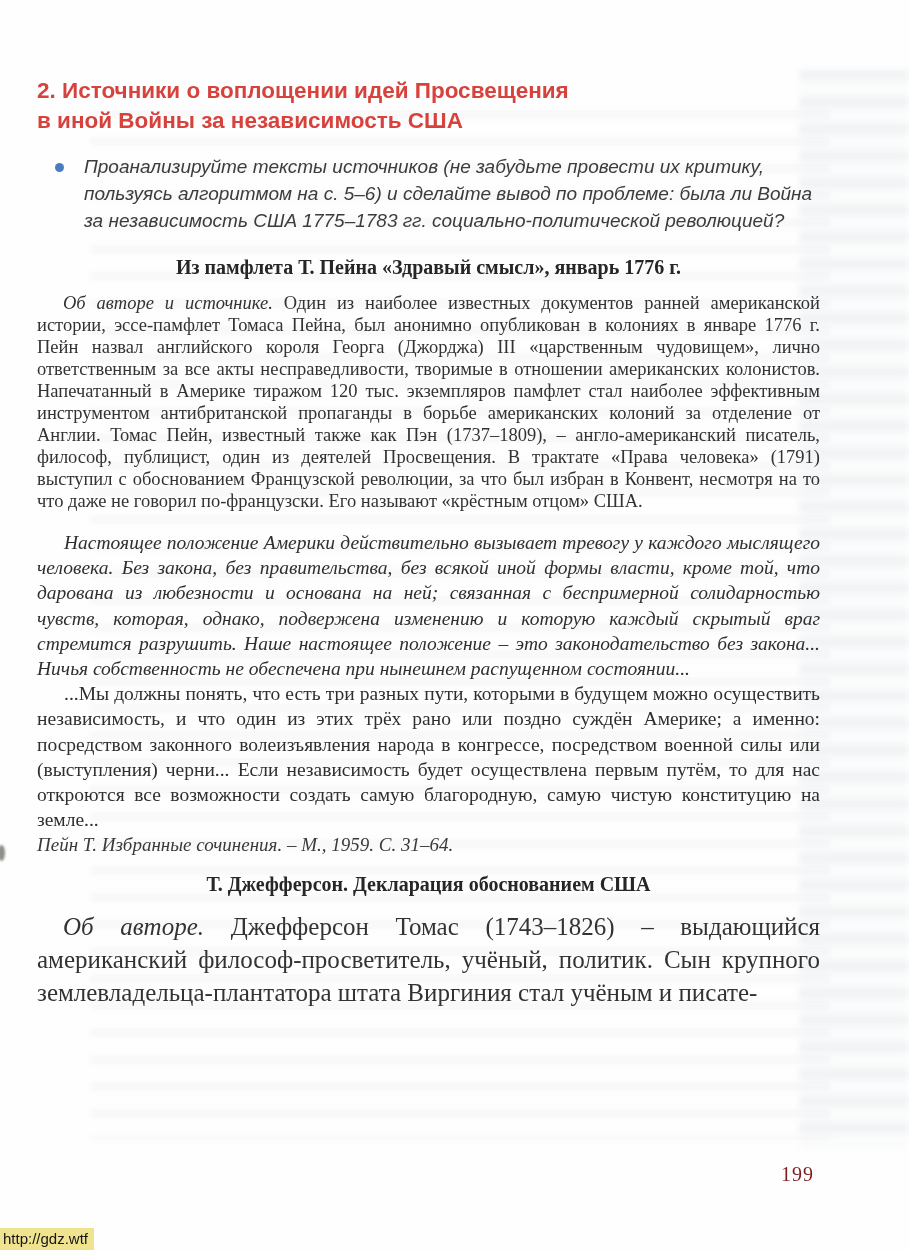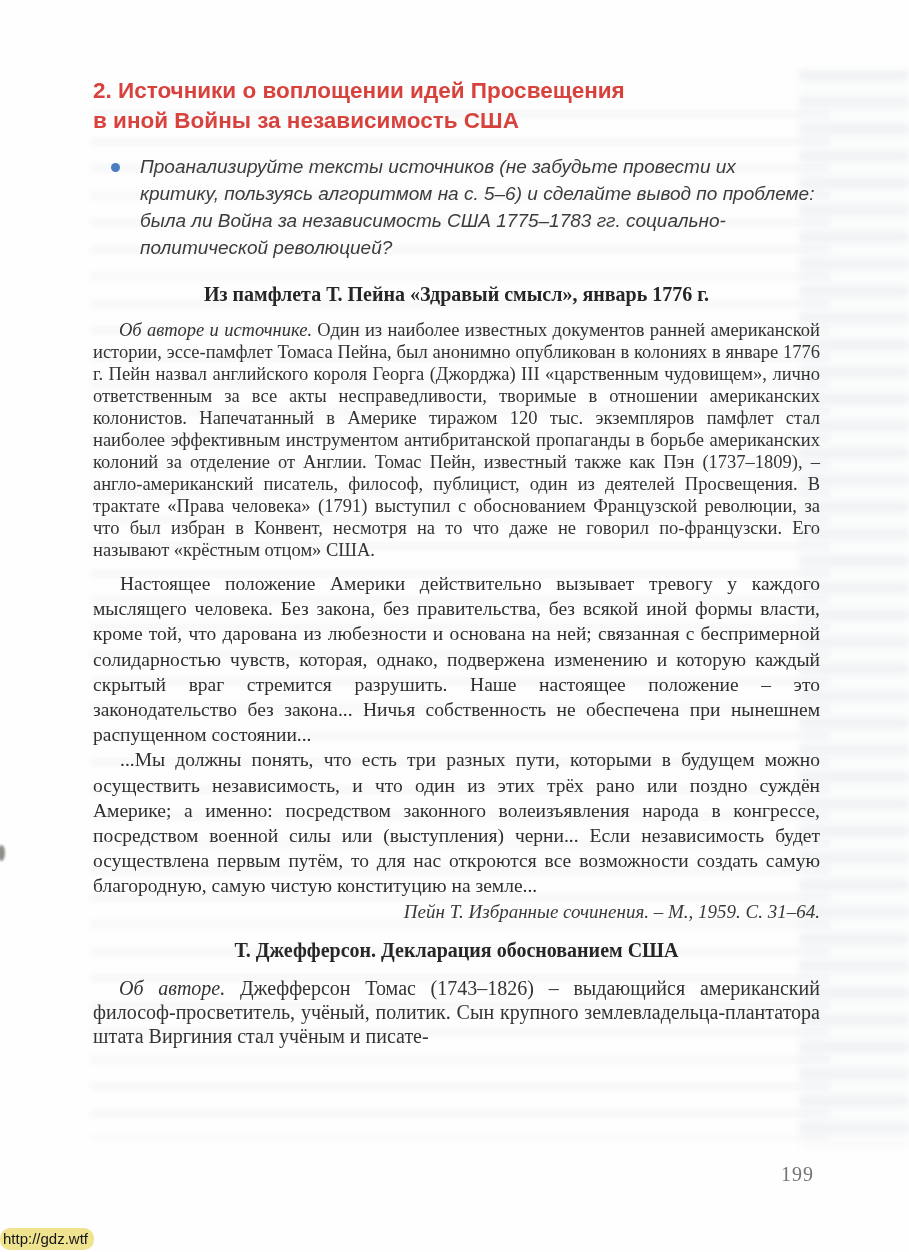"2. Источники о воплощении идей" .content { padding: 76px 89px 0 93px -> 76px 89px 0 37px }
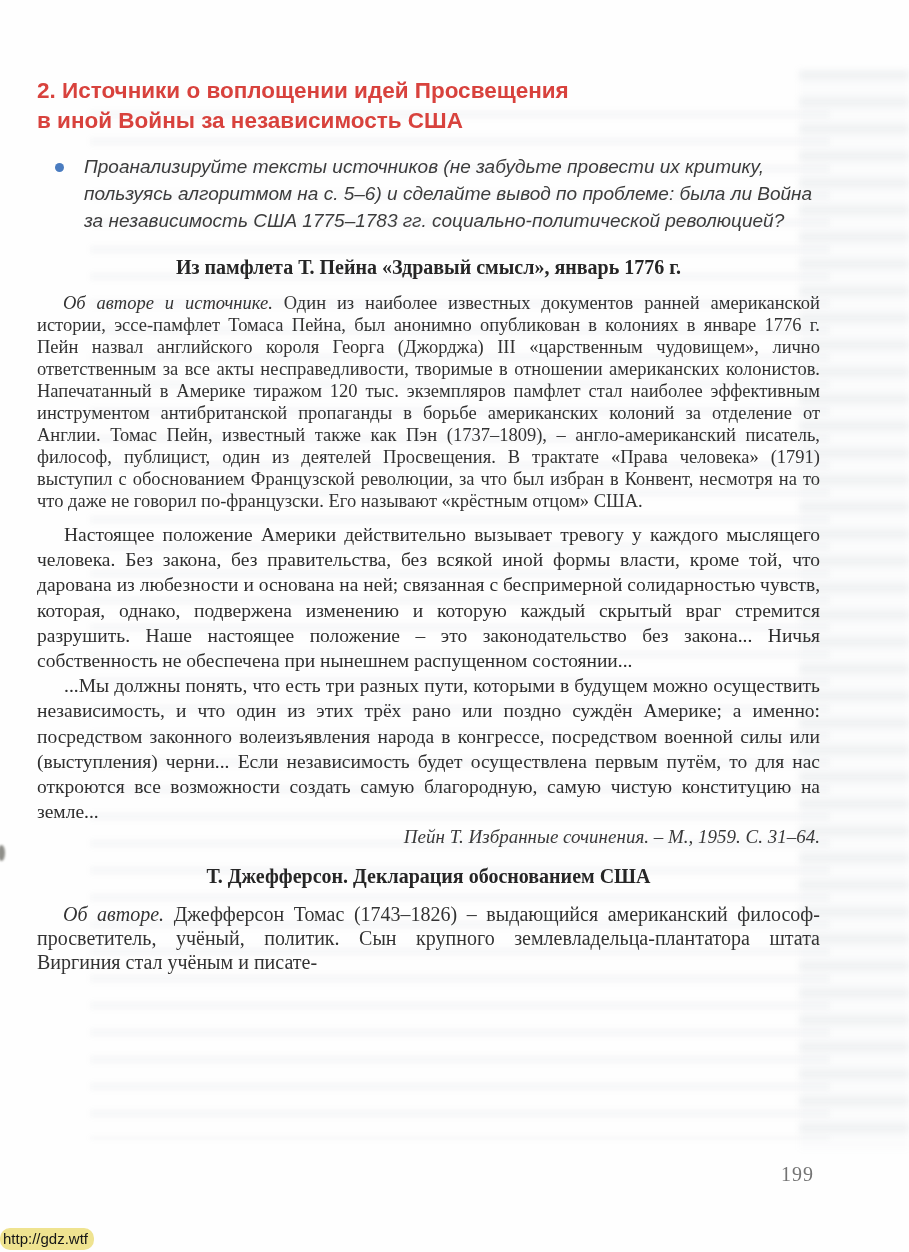"Настоящее положение Америки" .quote-first { font-style: none -> italic; margin-top: 10px -> 18px }
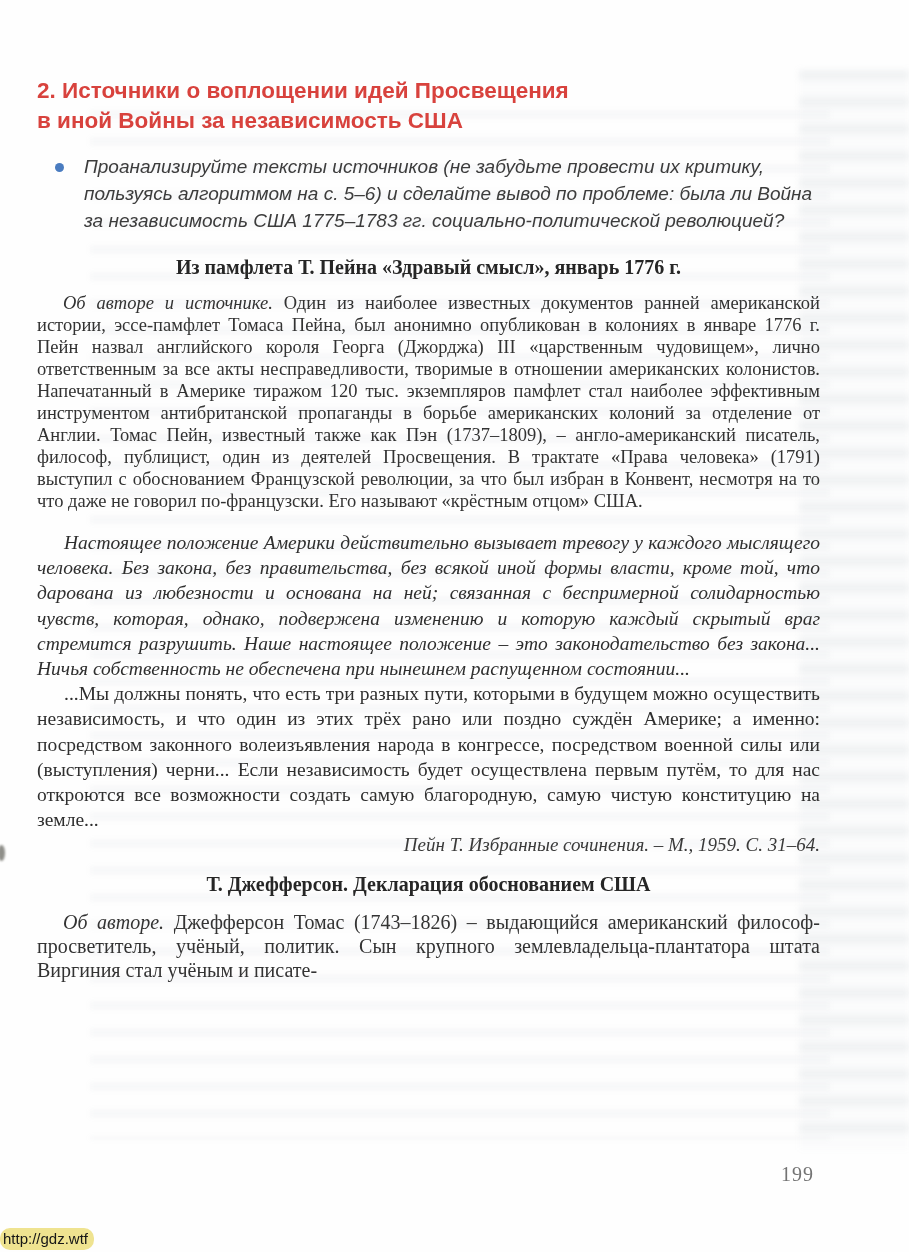"Пейн Т. Избранные сочинения. –" .source { text-align: right -> left }
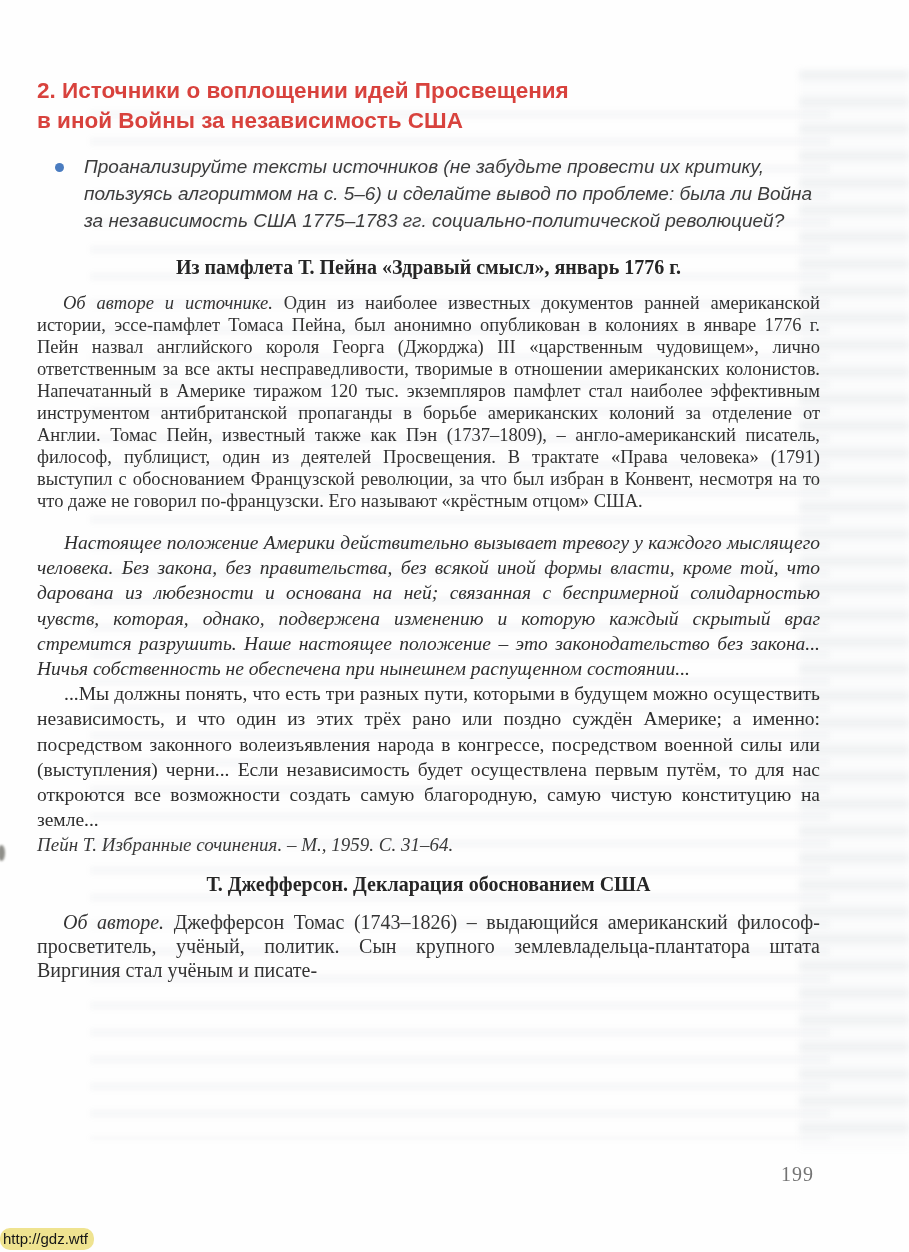"Об авторе. Джефферсон Томас (1743–1826)" .about2 { font-size: 20px -> 25px; line-height: 24px -> 33px }
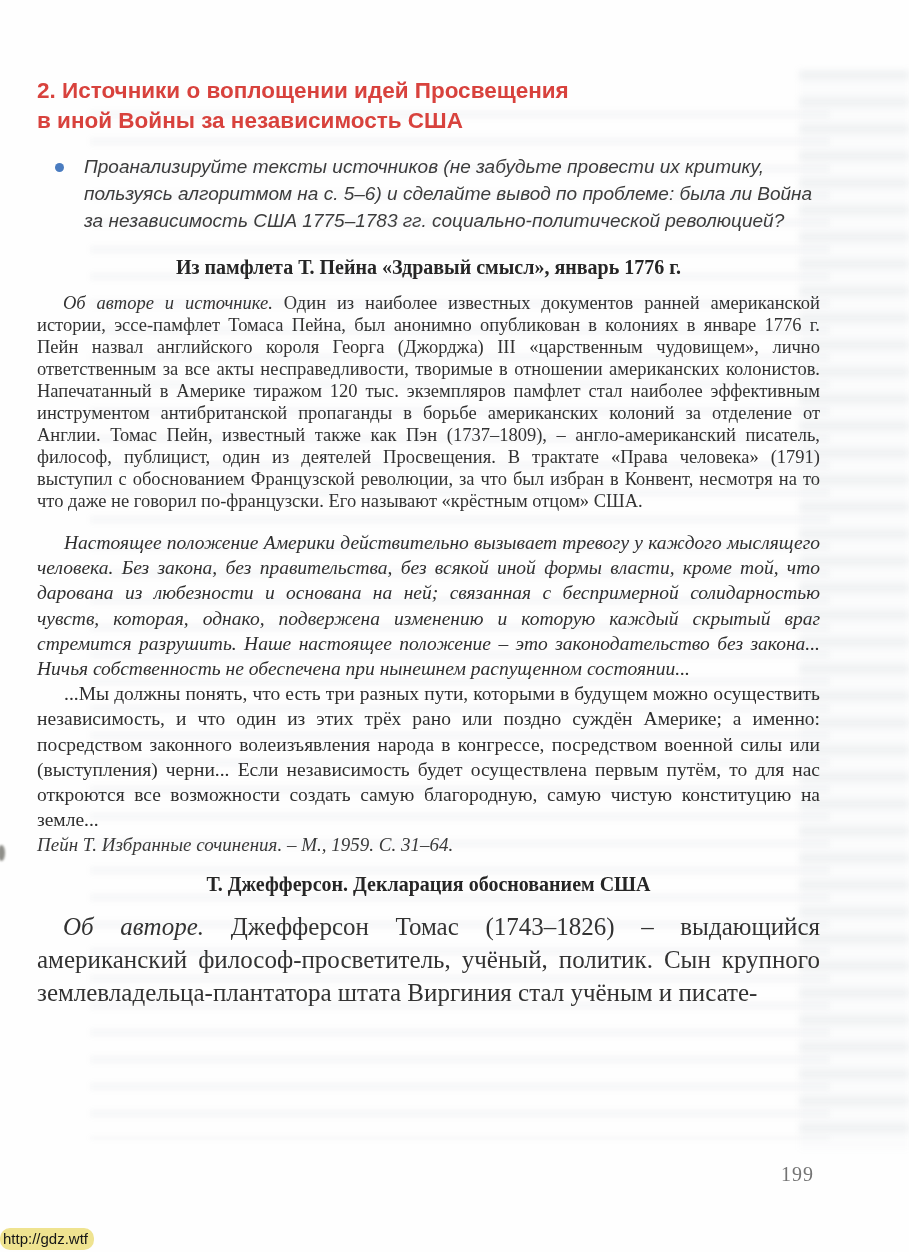"199" .page-number { color: #737373 -> #7f1d1d }
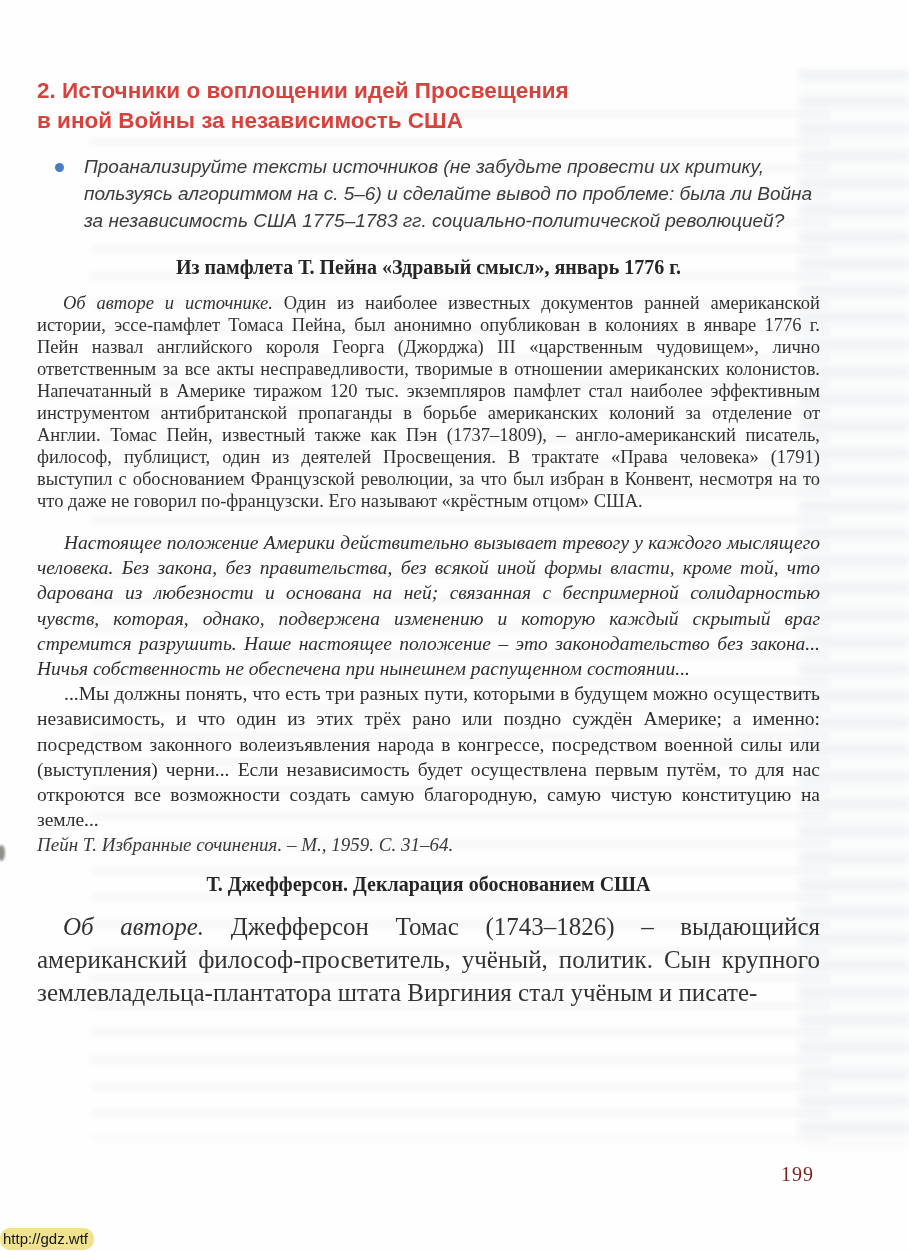"http://gdz.wtf" .watermark { border-radius: 10px -> none }
